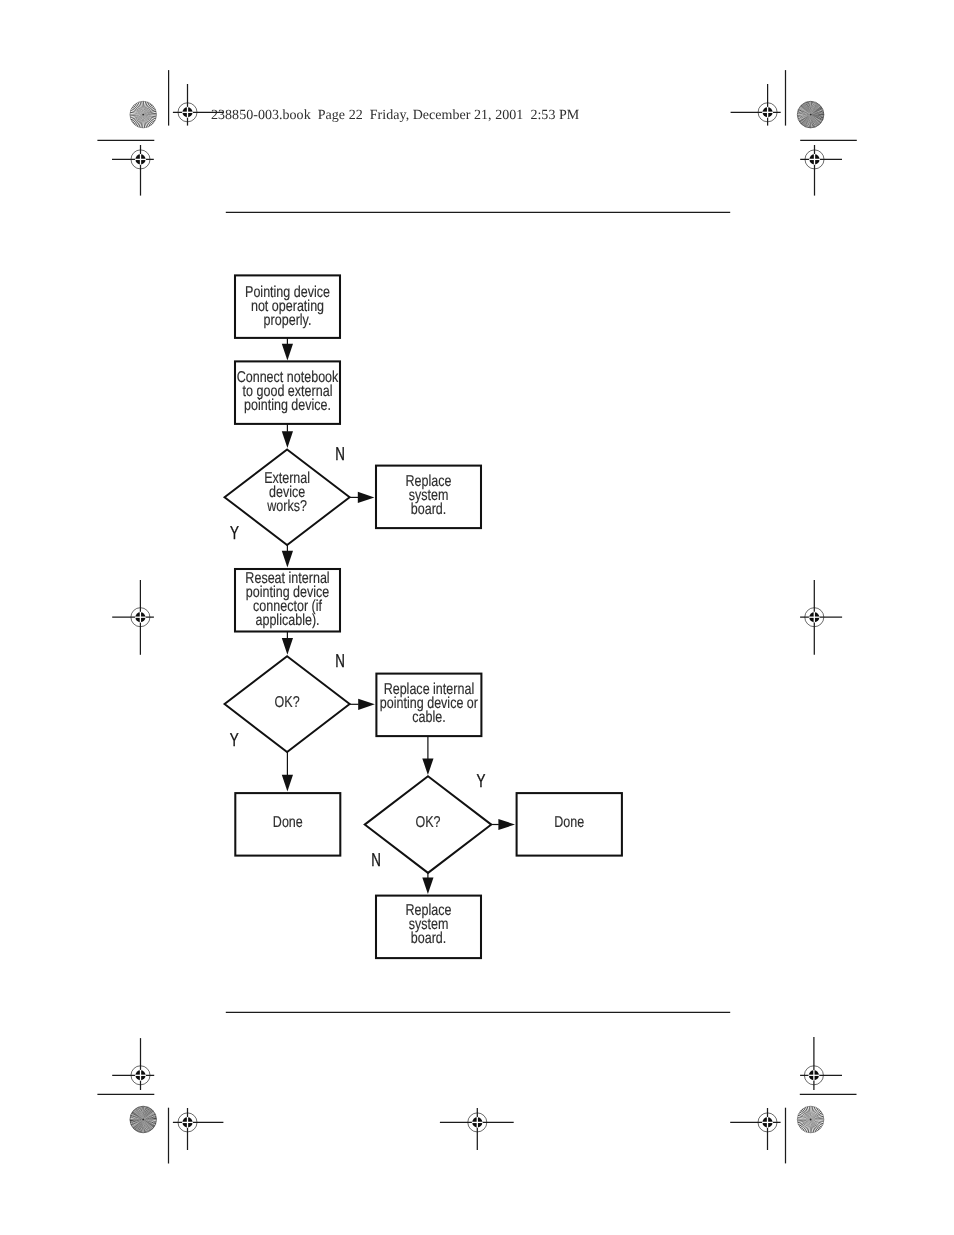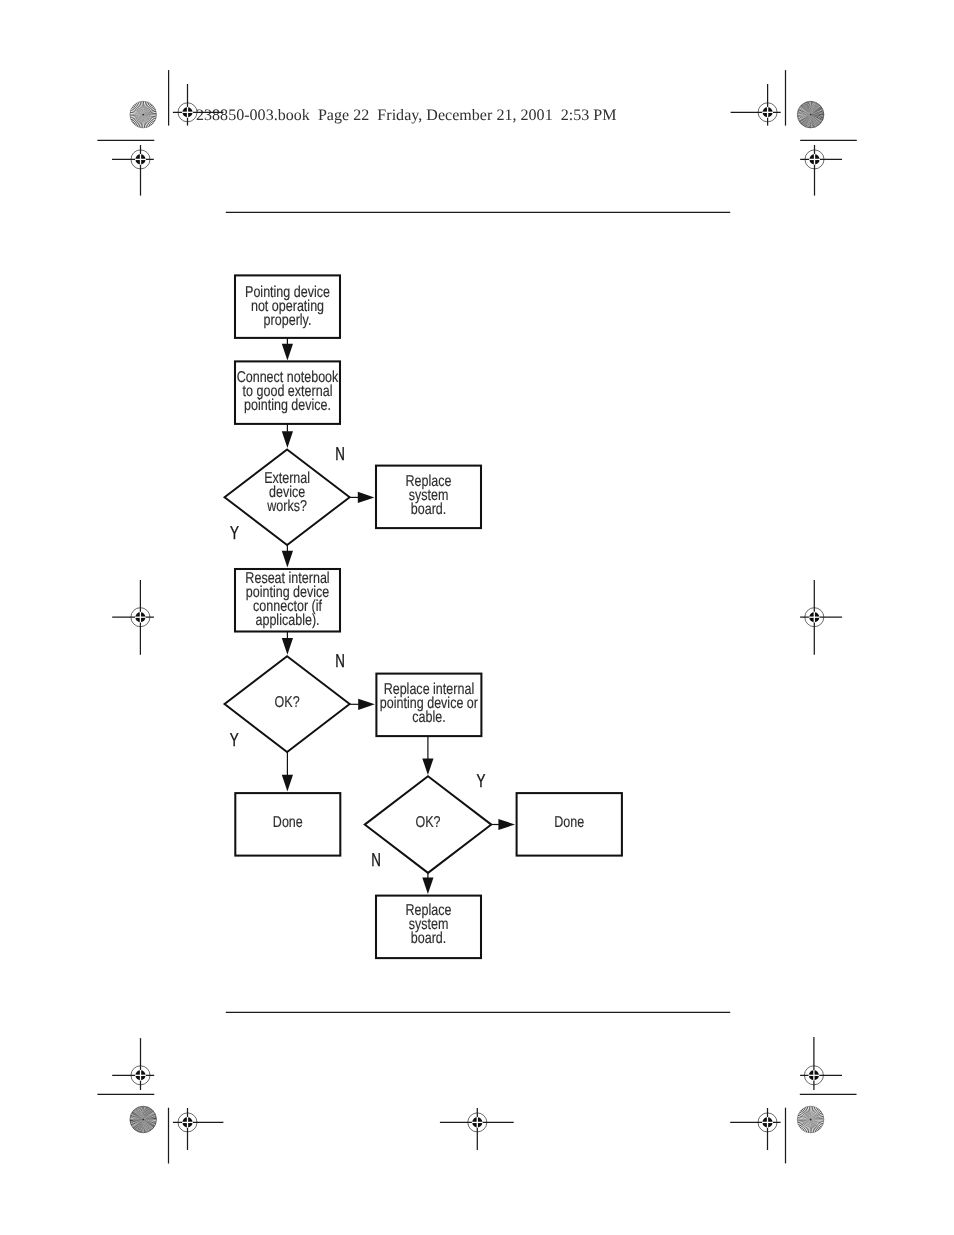"238850-003.book Page 22 Friday, December" .hdrtext { font-size: 16px -> 14px; left: 196px -> 211px }
